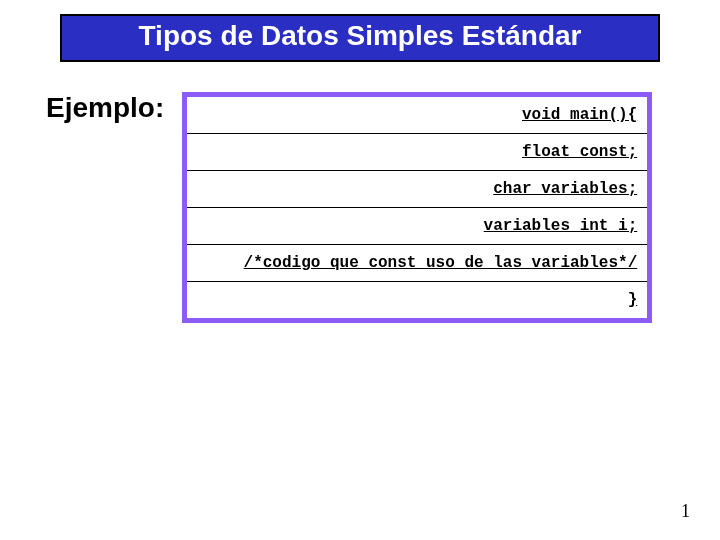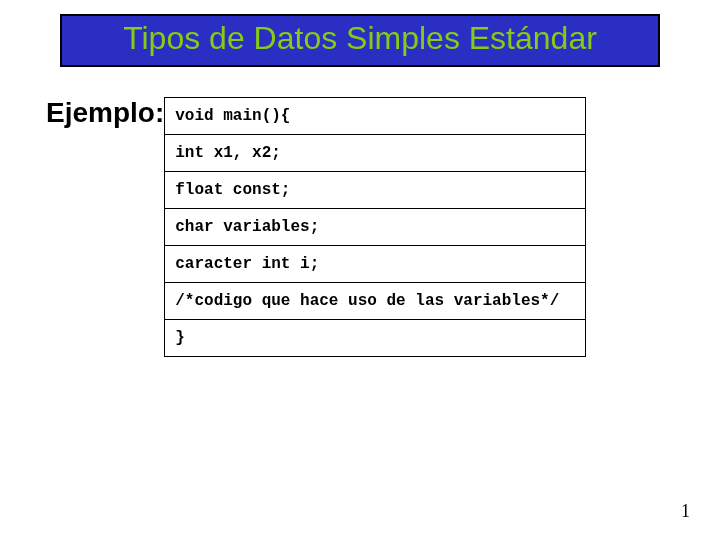"Tipos de Datos Simples Estándar" .title-box .title { color: #84cc16 -> #ffffff; font-size: 32px -> 28px; font-weight: 400 -> 700 }
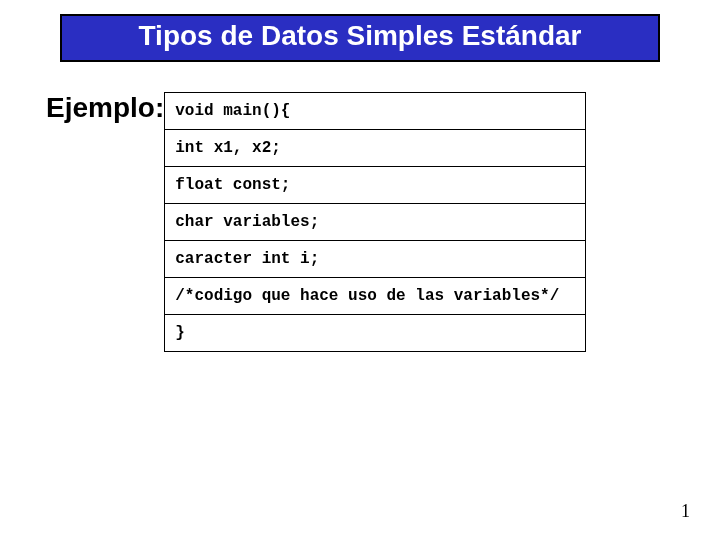"Ejemplo:" .content { gap: none -> 18px; text-align: none -> right }
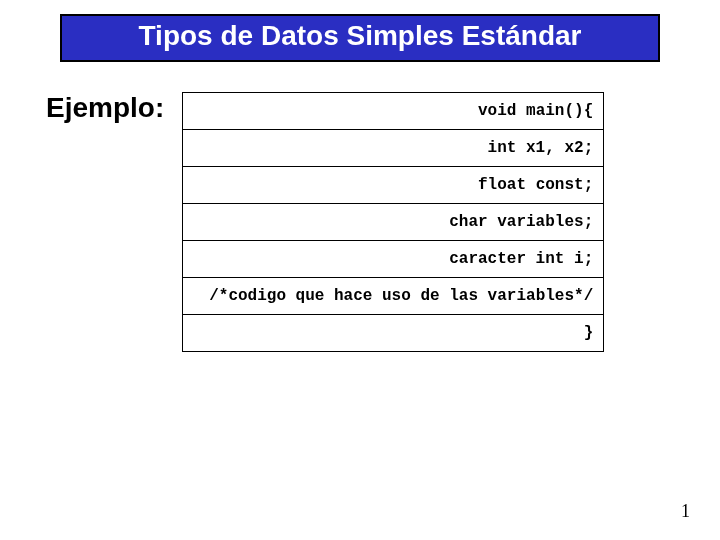"void main(){" .code-table { border: 1px solid #8b5cf6 -> 5px solid #8b5cf6; text-decoration: none -> underline; width: 422px -> 470px }
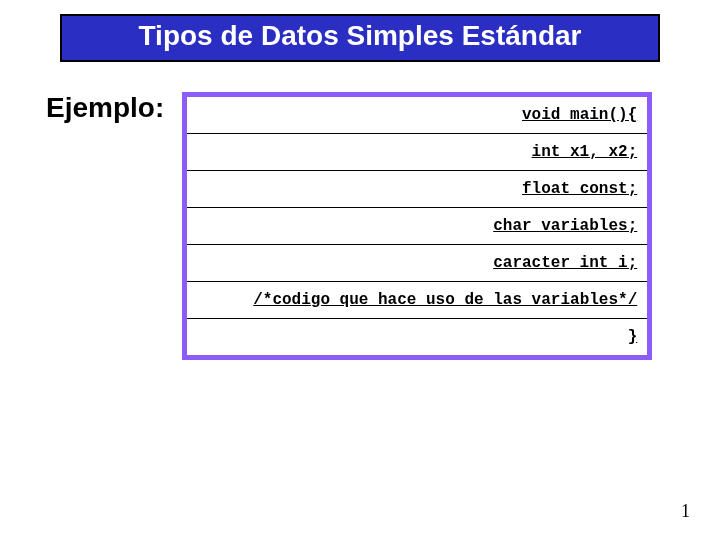"int x1, x2;" tr { html: <tr> <td>int x1, x2;</td> </tr> -> none }
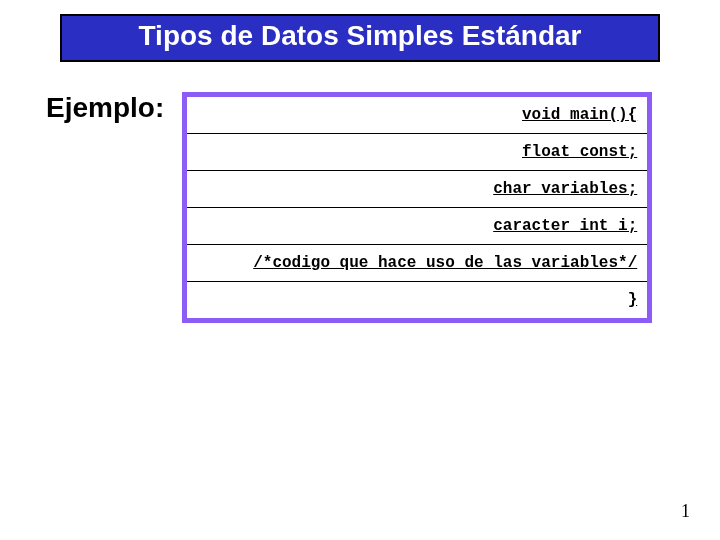"caracter int i;" td { text: caracter -> variables }
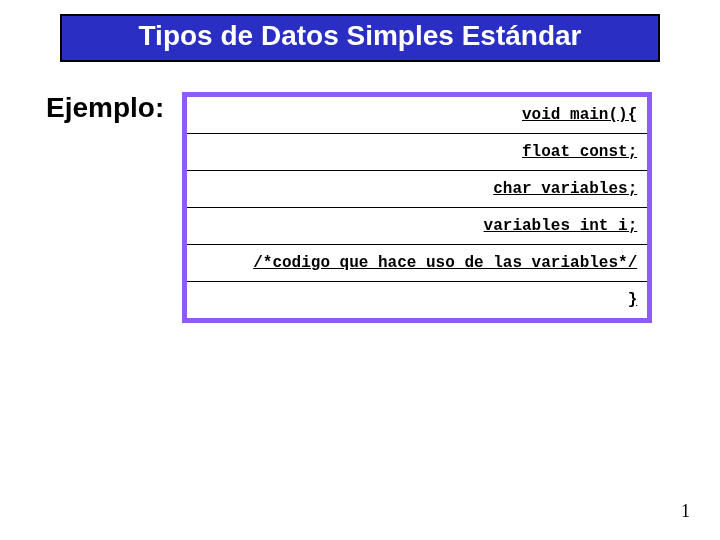"/*codigo que hace uso de" td { text: hace -> const }
